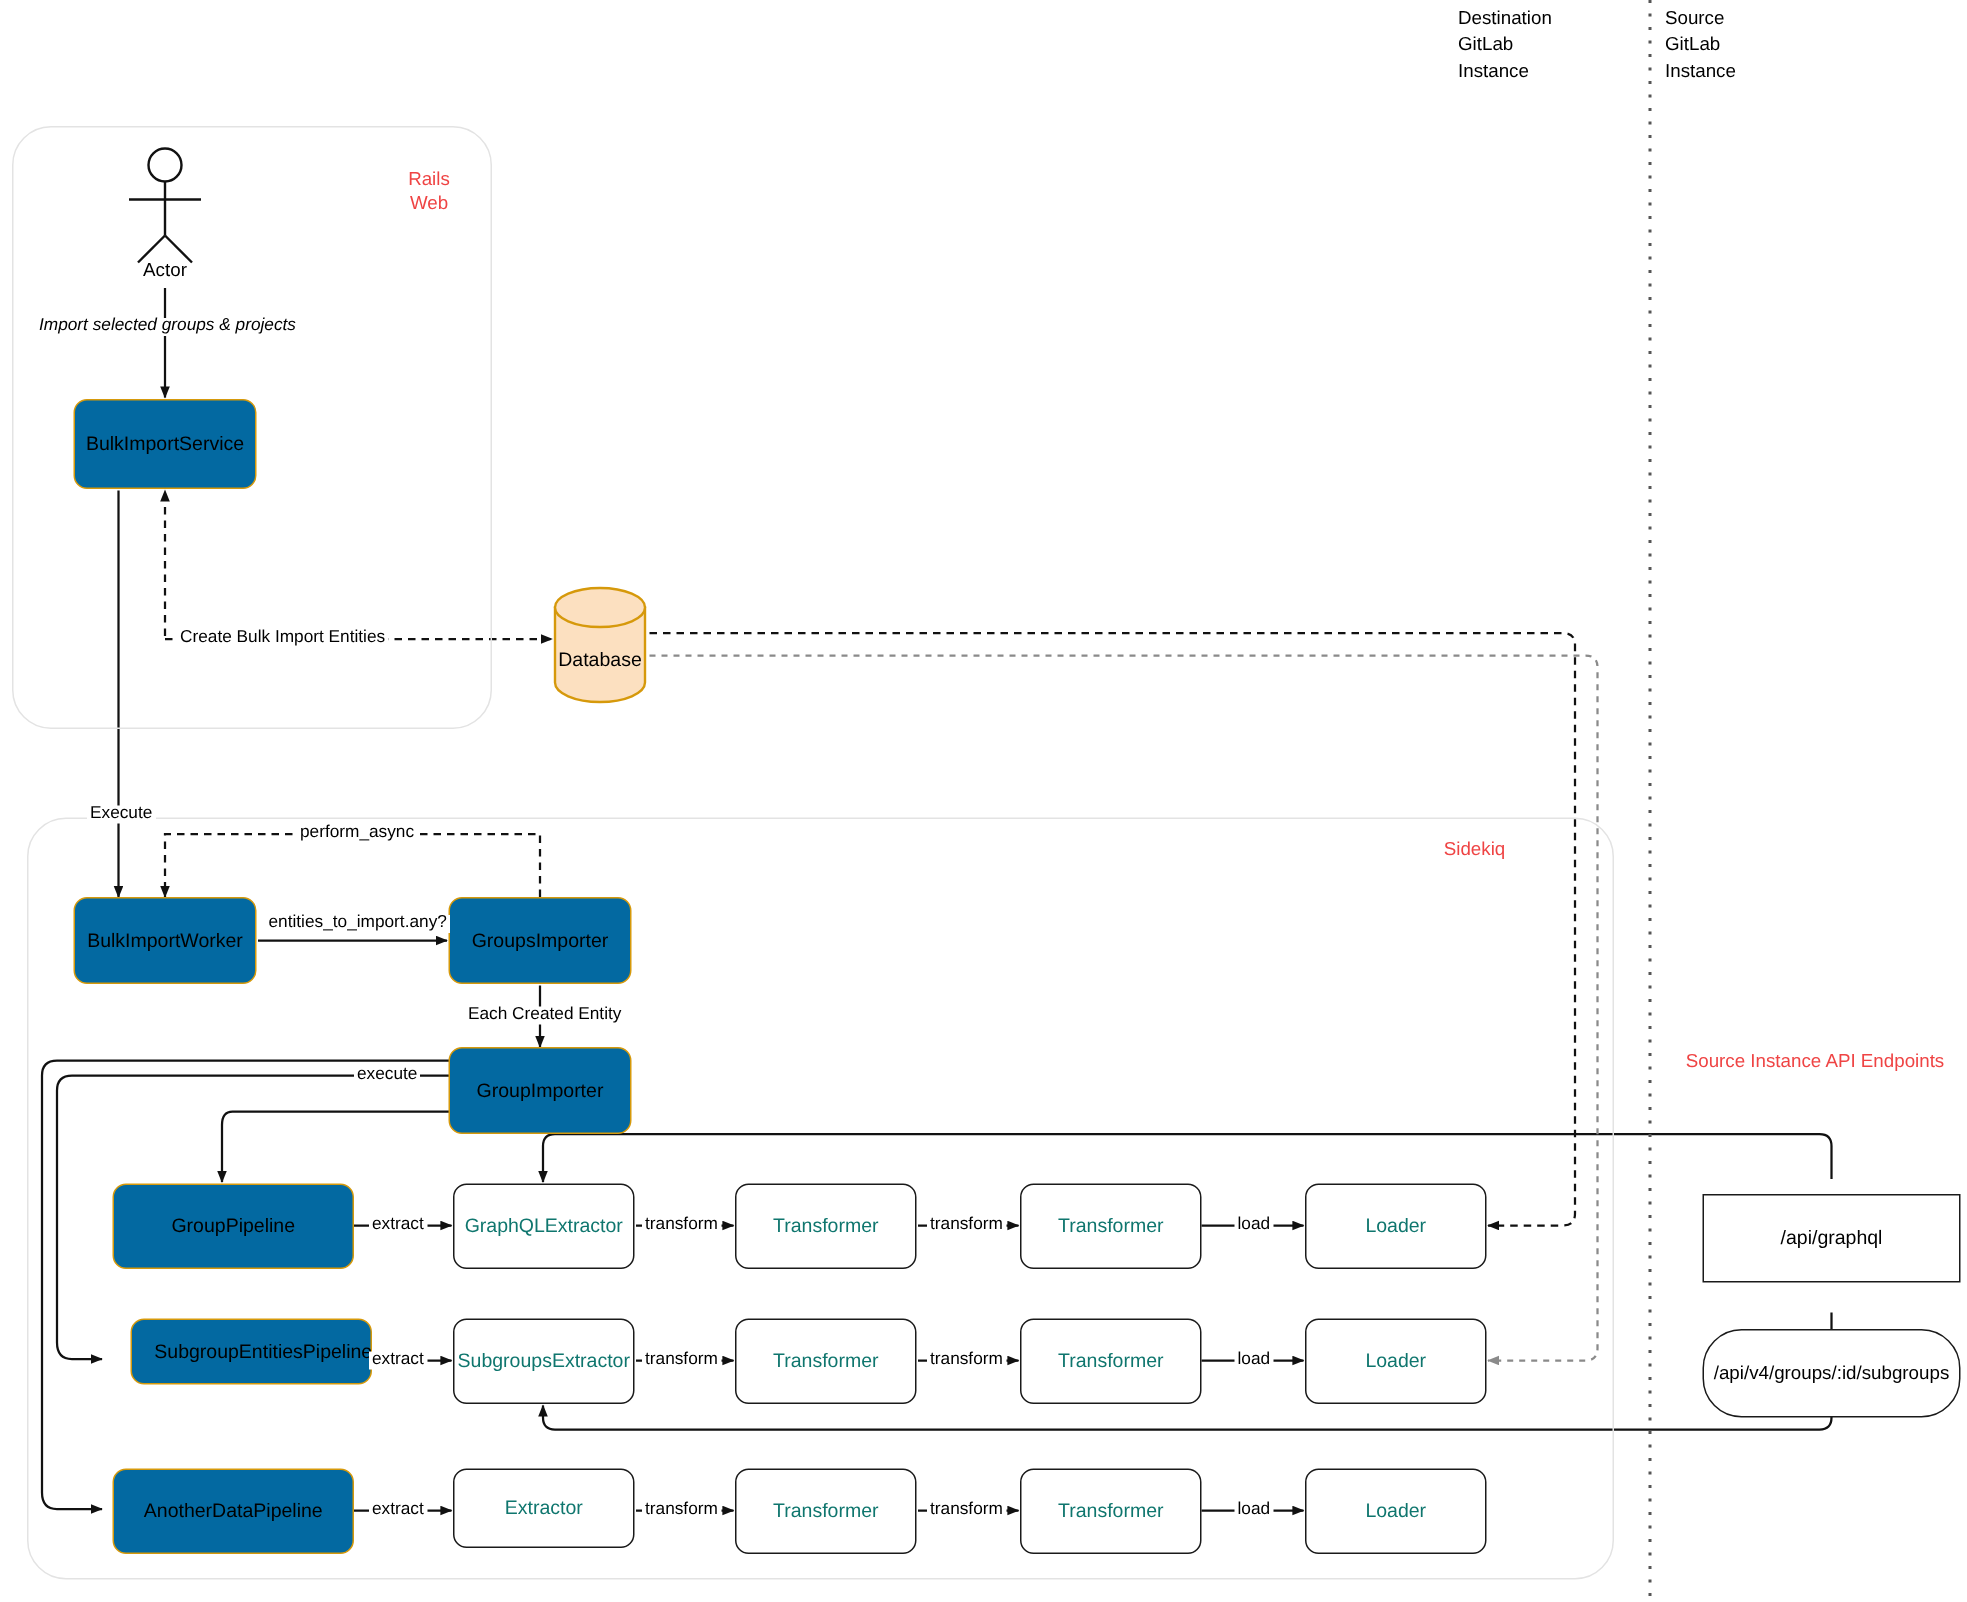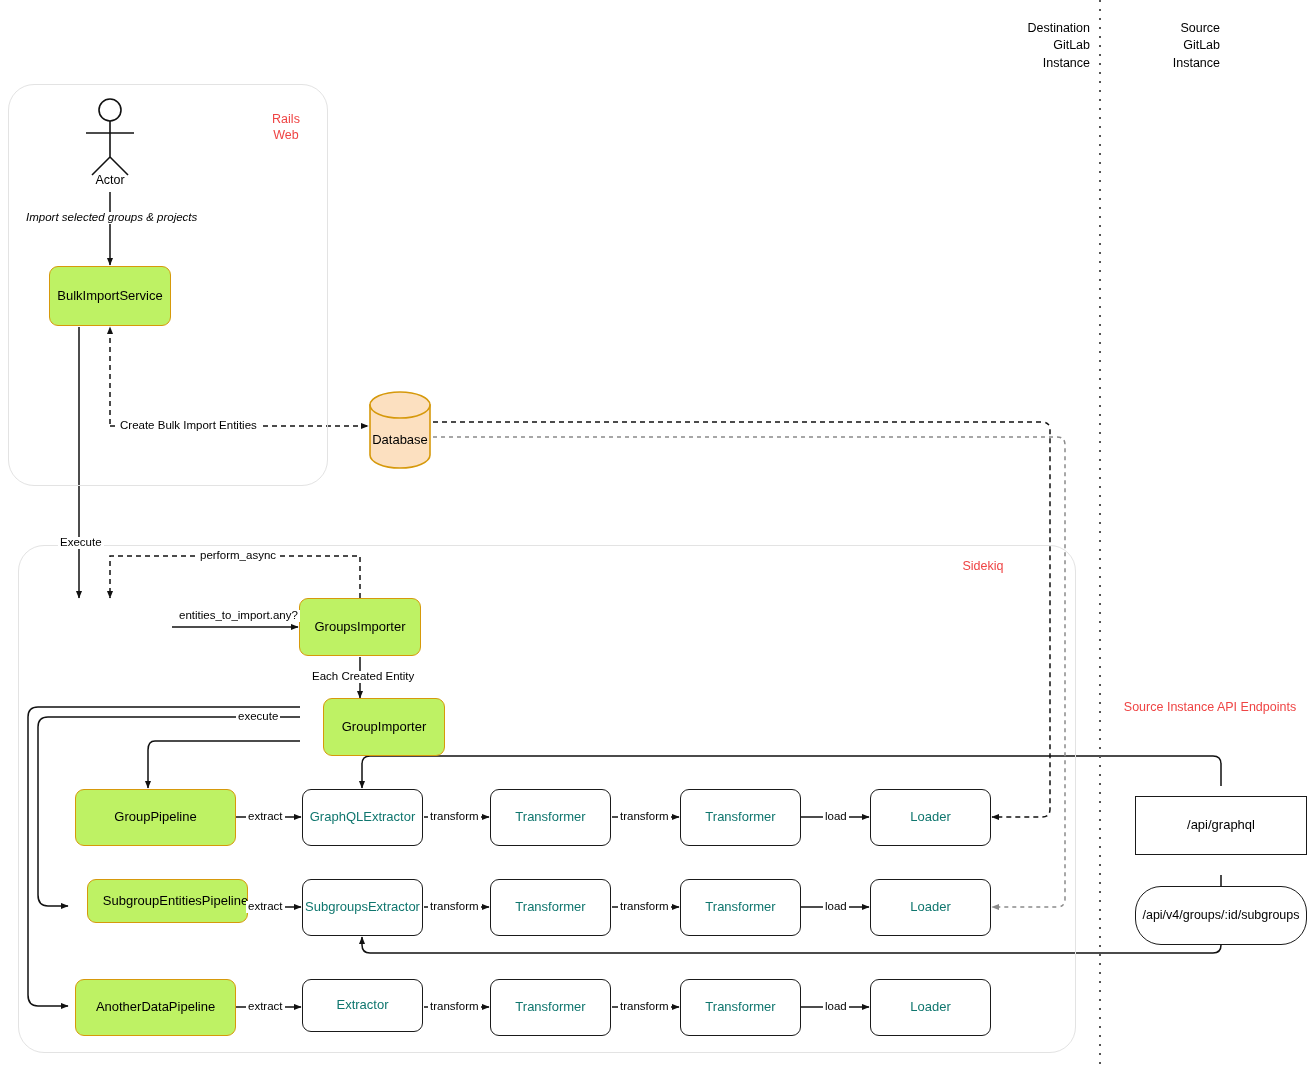"Destination" .toplabel { margin-top: 16px -> none; text-align: right -> left }
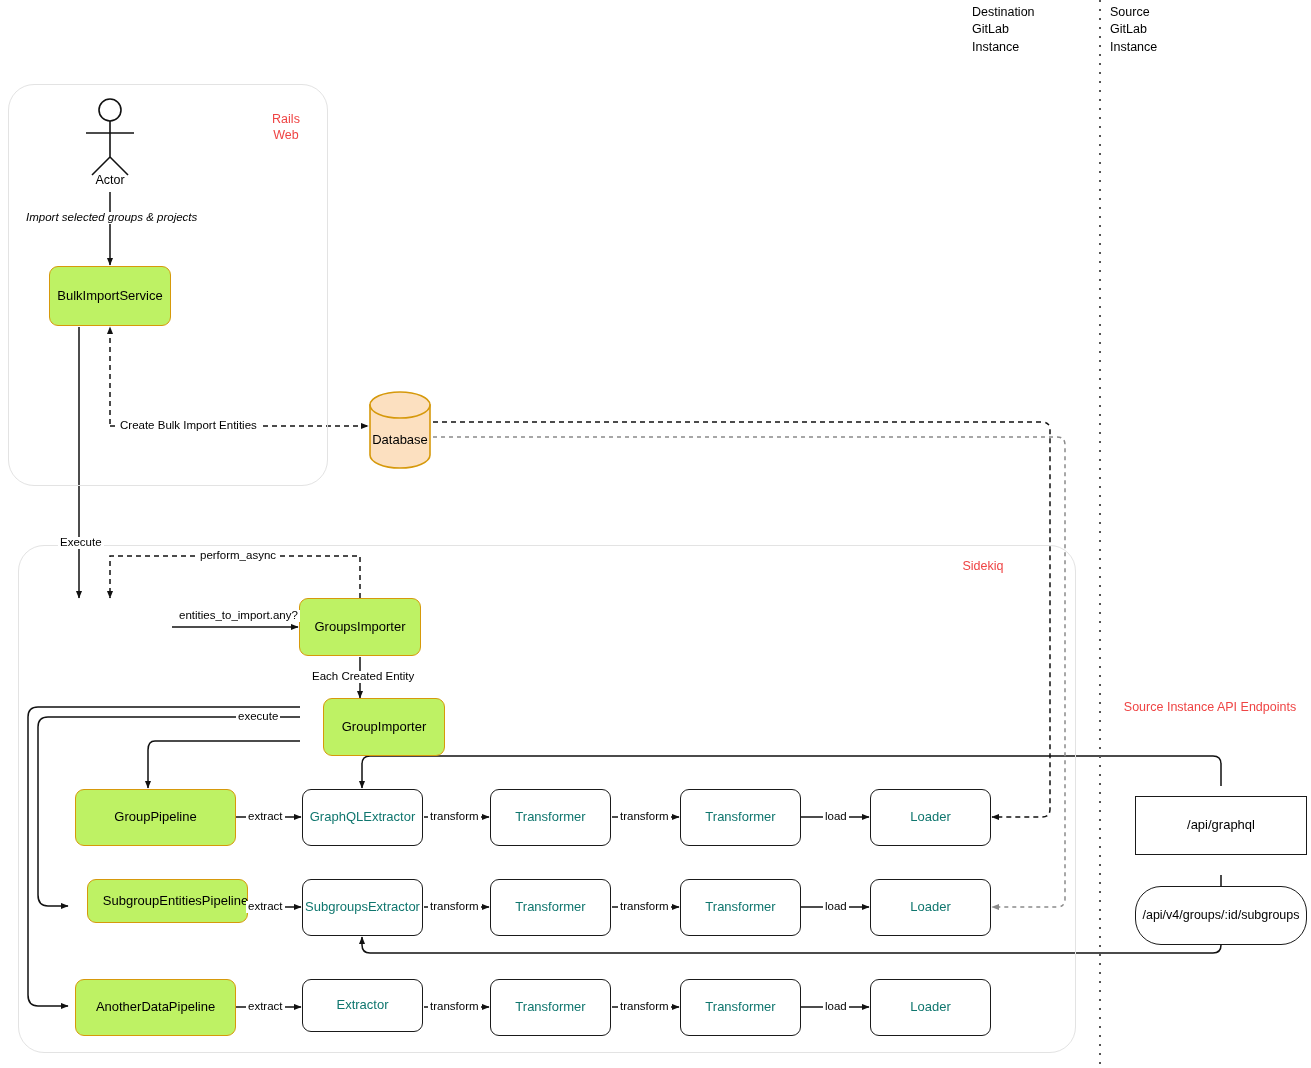"BulkImportService" .orange { background: #bef264 -> #0369a1 }
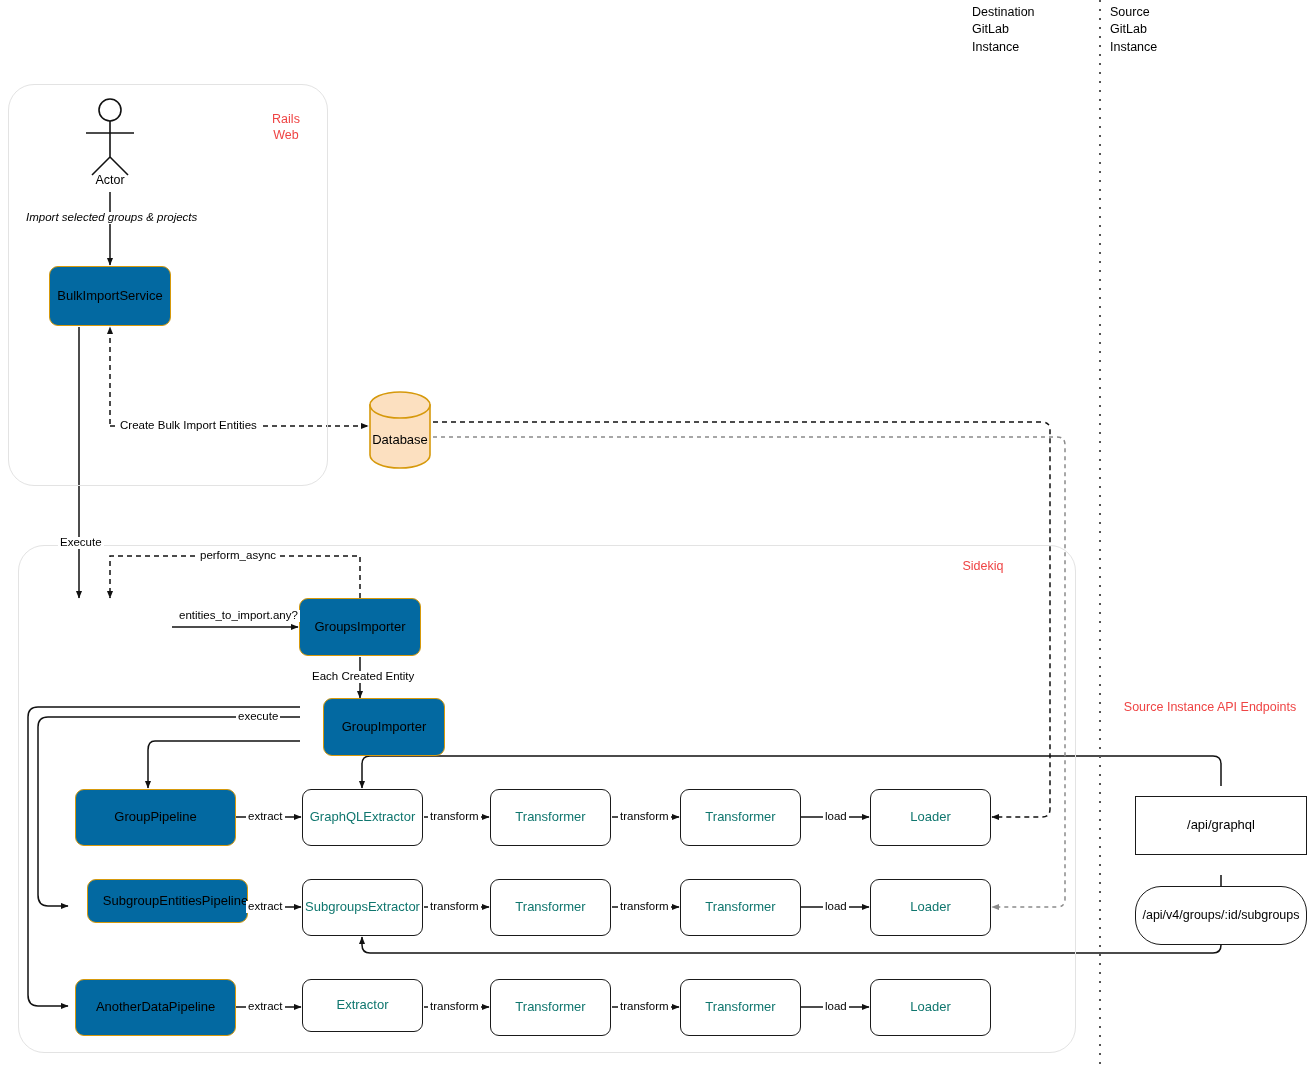"BulkImportWorker" div.node { html: none -> <div>BulkImportWorker</div> }
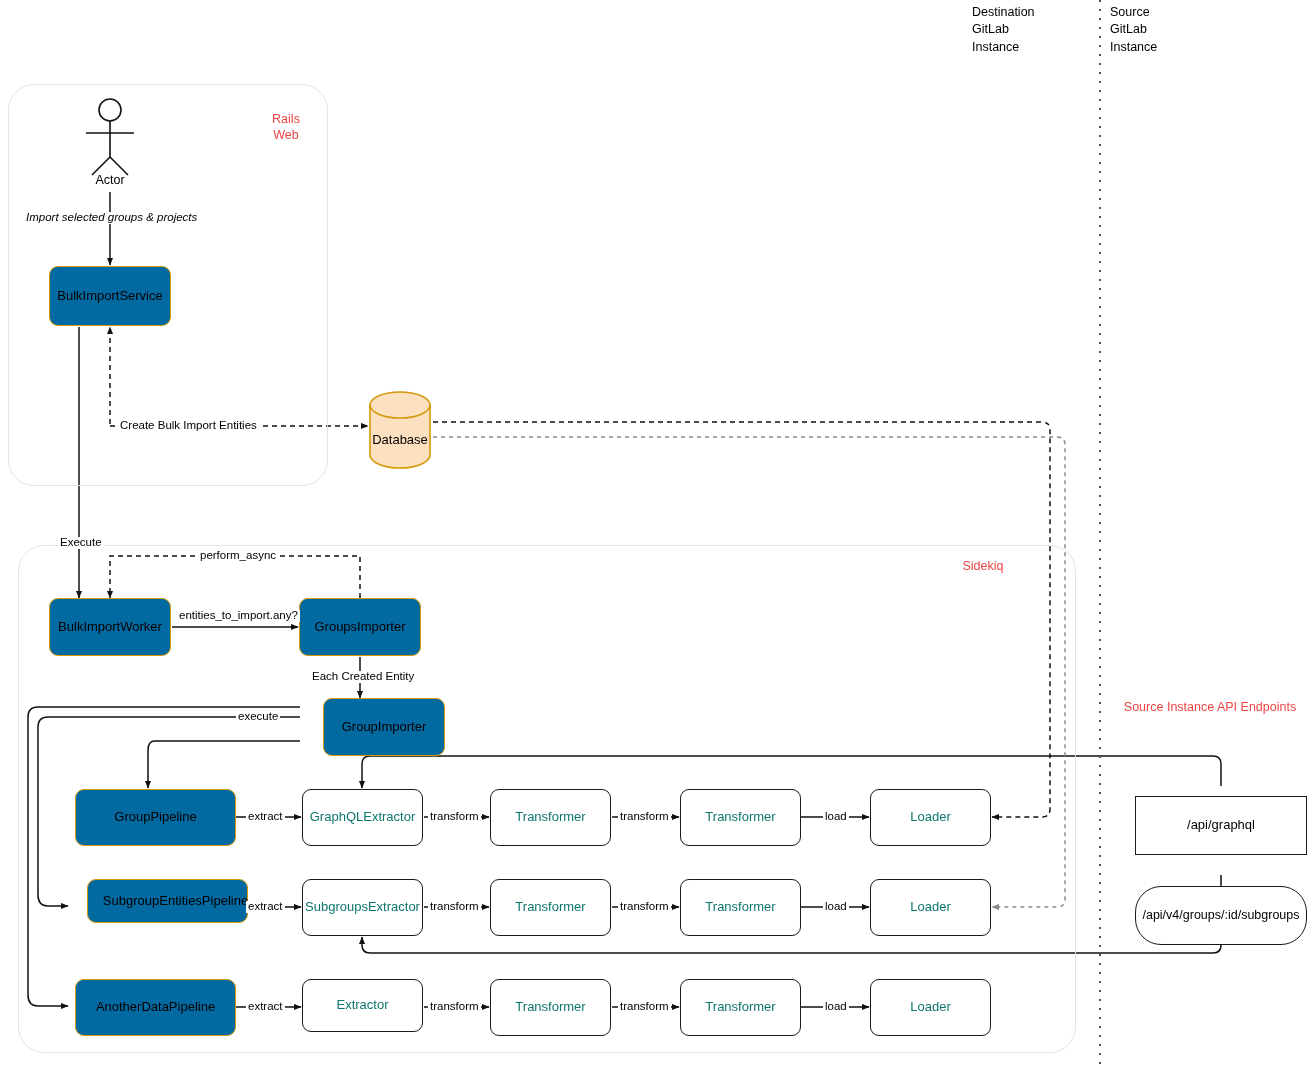"GroupImporter" div.node { margin-left: 24px -> none }
